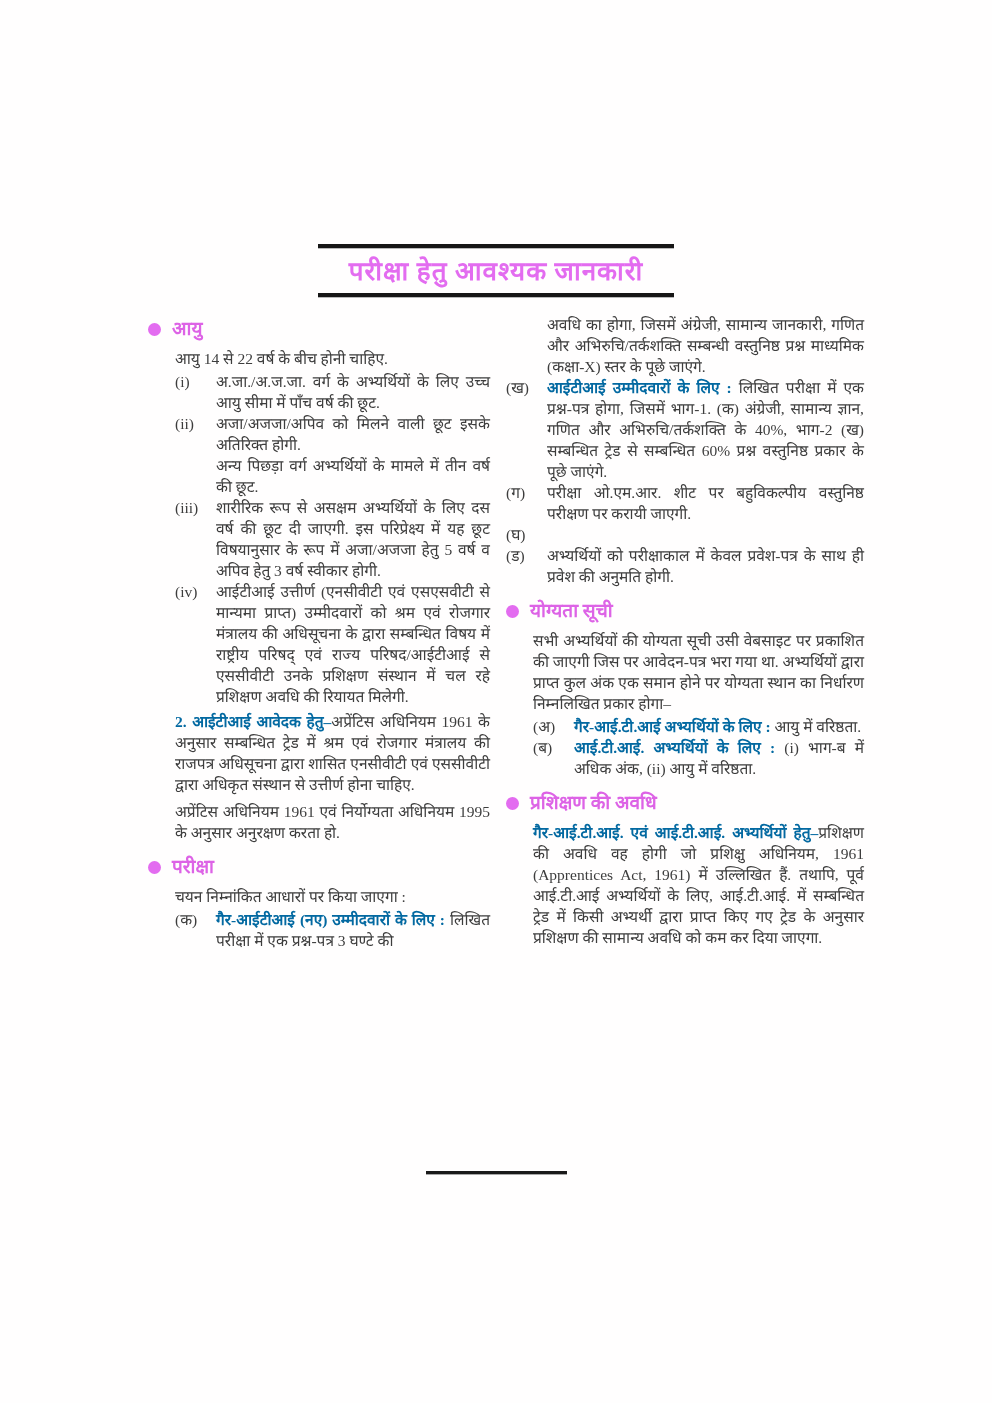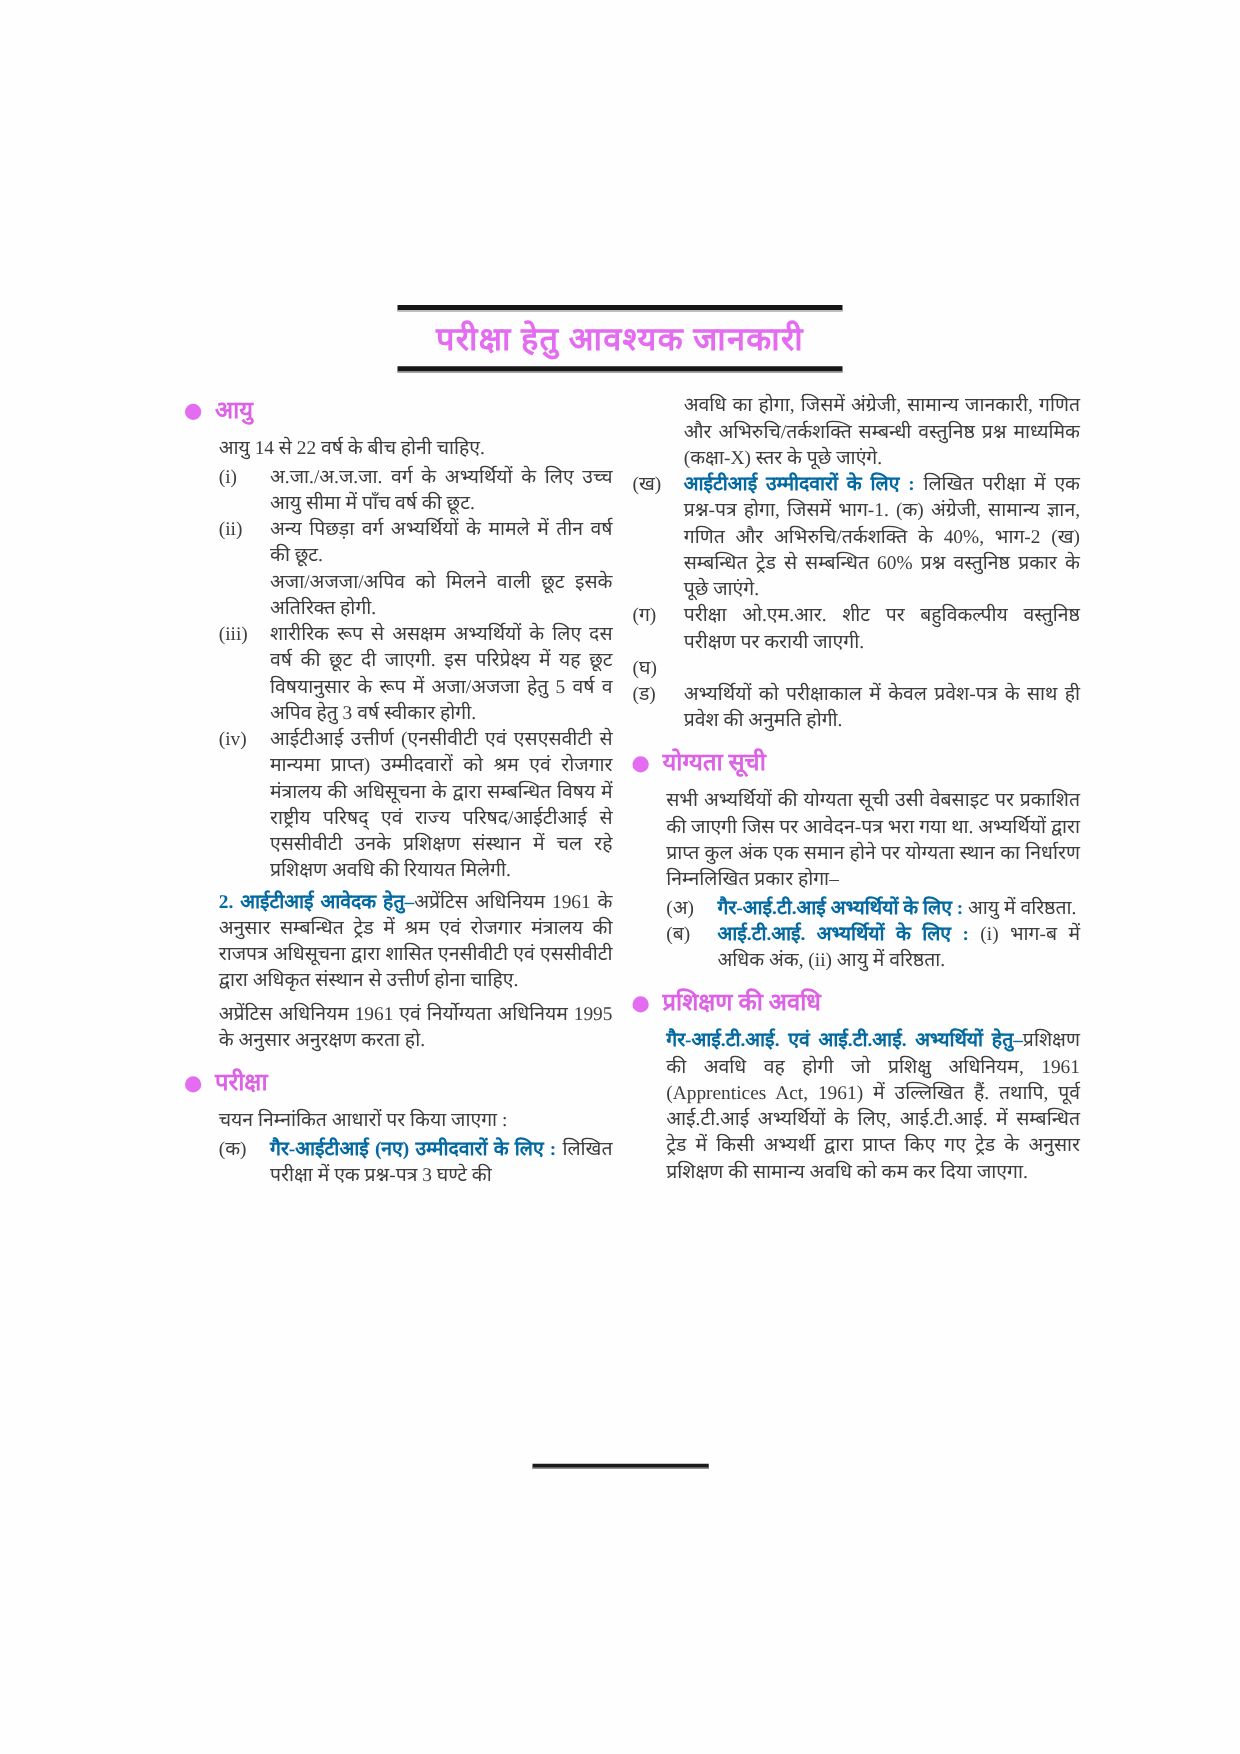"अन्य पिछड़ा वर्ग अभ्यर्थियों के" span.block { order: before "अजा/अजजा/अपिव को मिलने वाली छूट" -> after "अजा/अजजा/अपिव को मिलने वाली छूट" }
